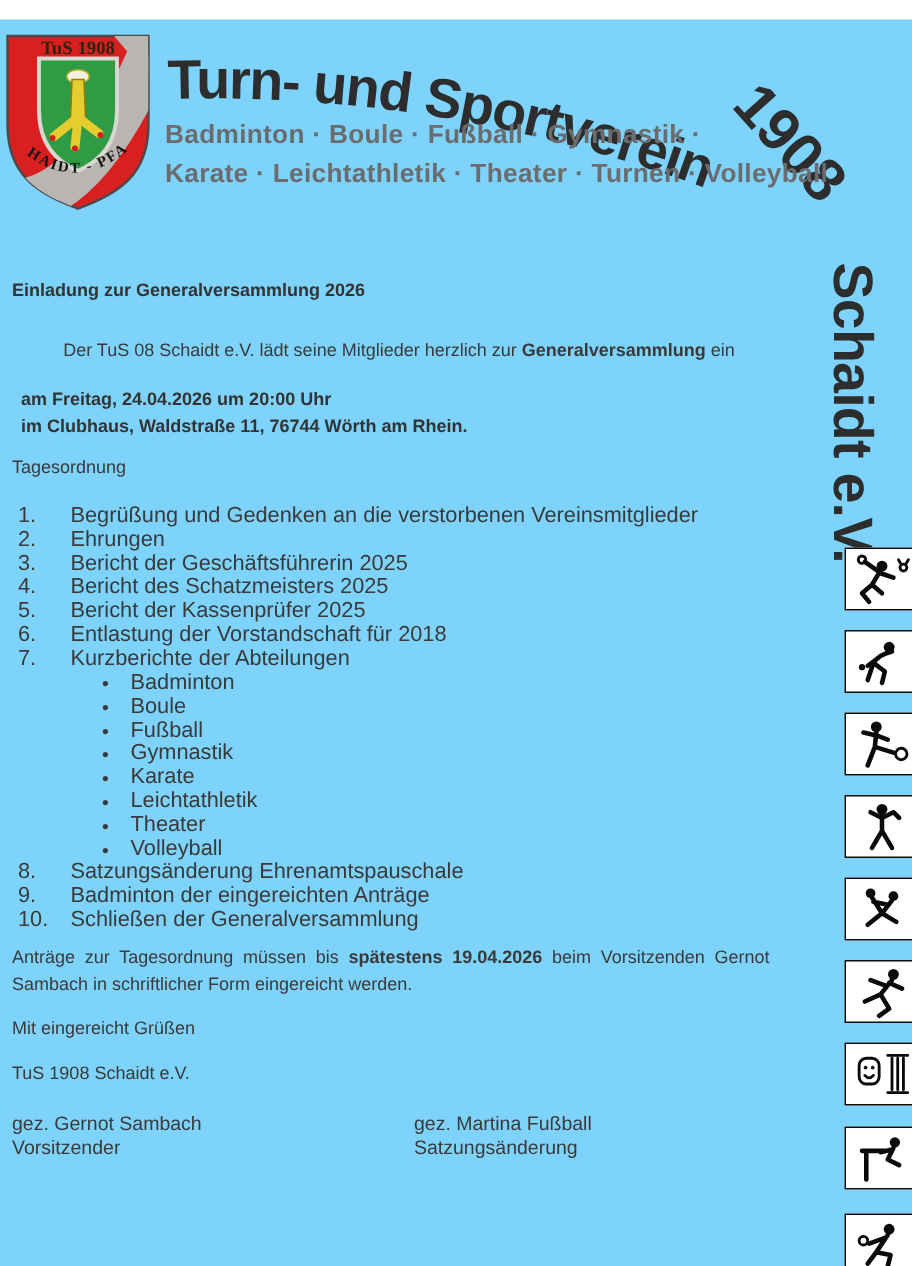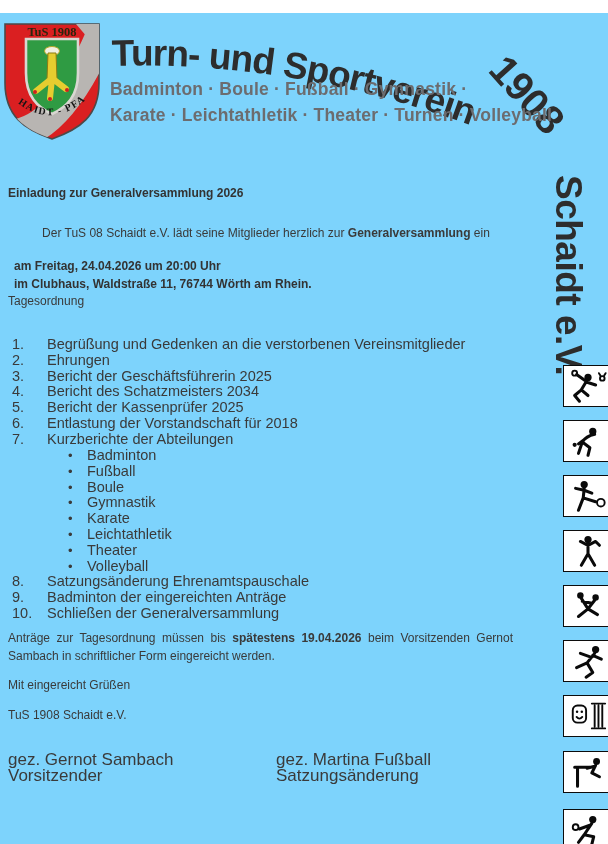"Tagesordnung" .agenda-label { top: 279px -> 289px }
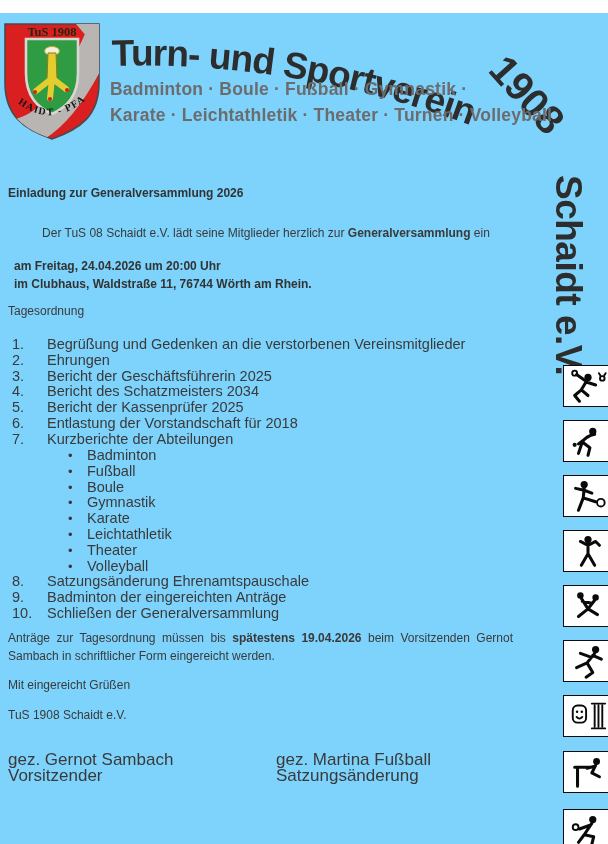"Bericht des Schatzmeisters 2034" li { text: 2034 -> 2025 }
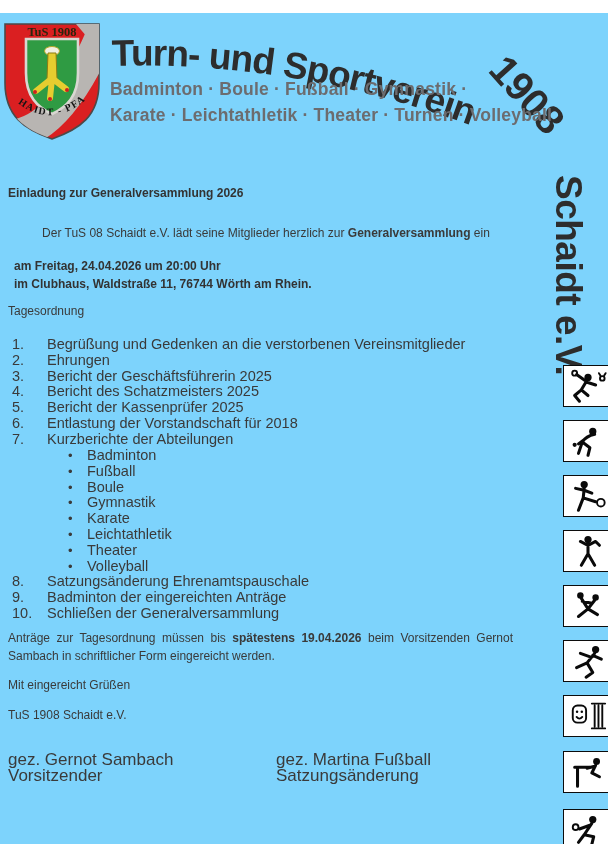"Fußball" li { order: before "Boule" -> after "Boule" }
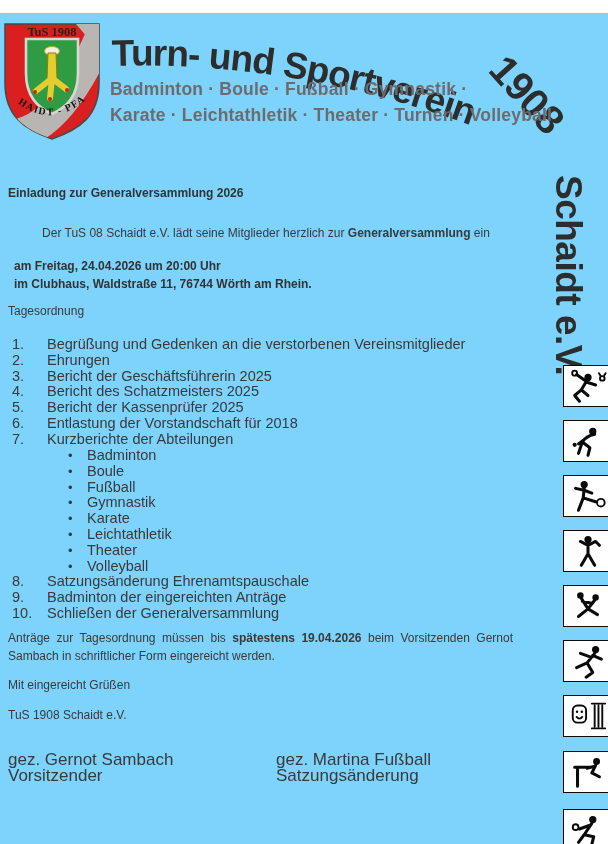"gez. Gernot Sambach" .sig-col { font-size: 17px -> 13px; top: 15px -> 4px }
